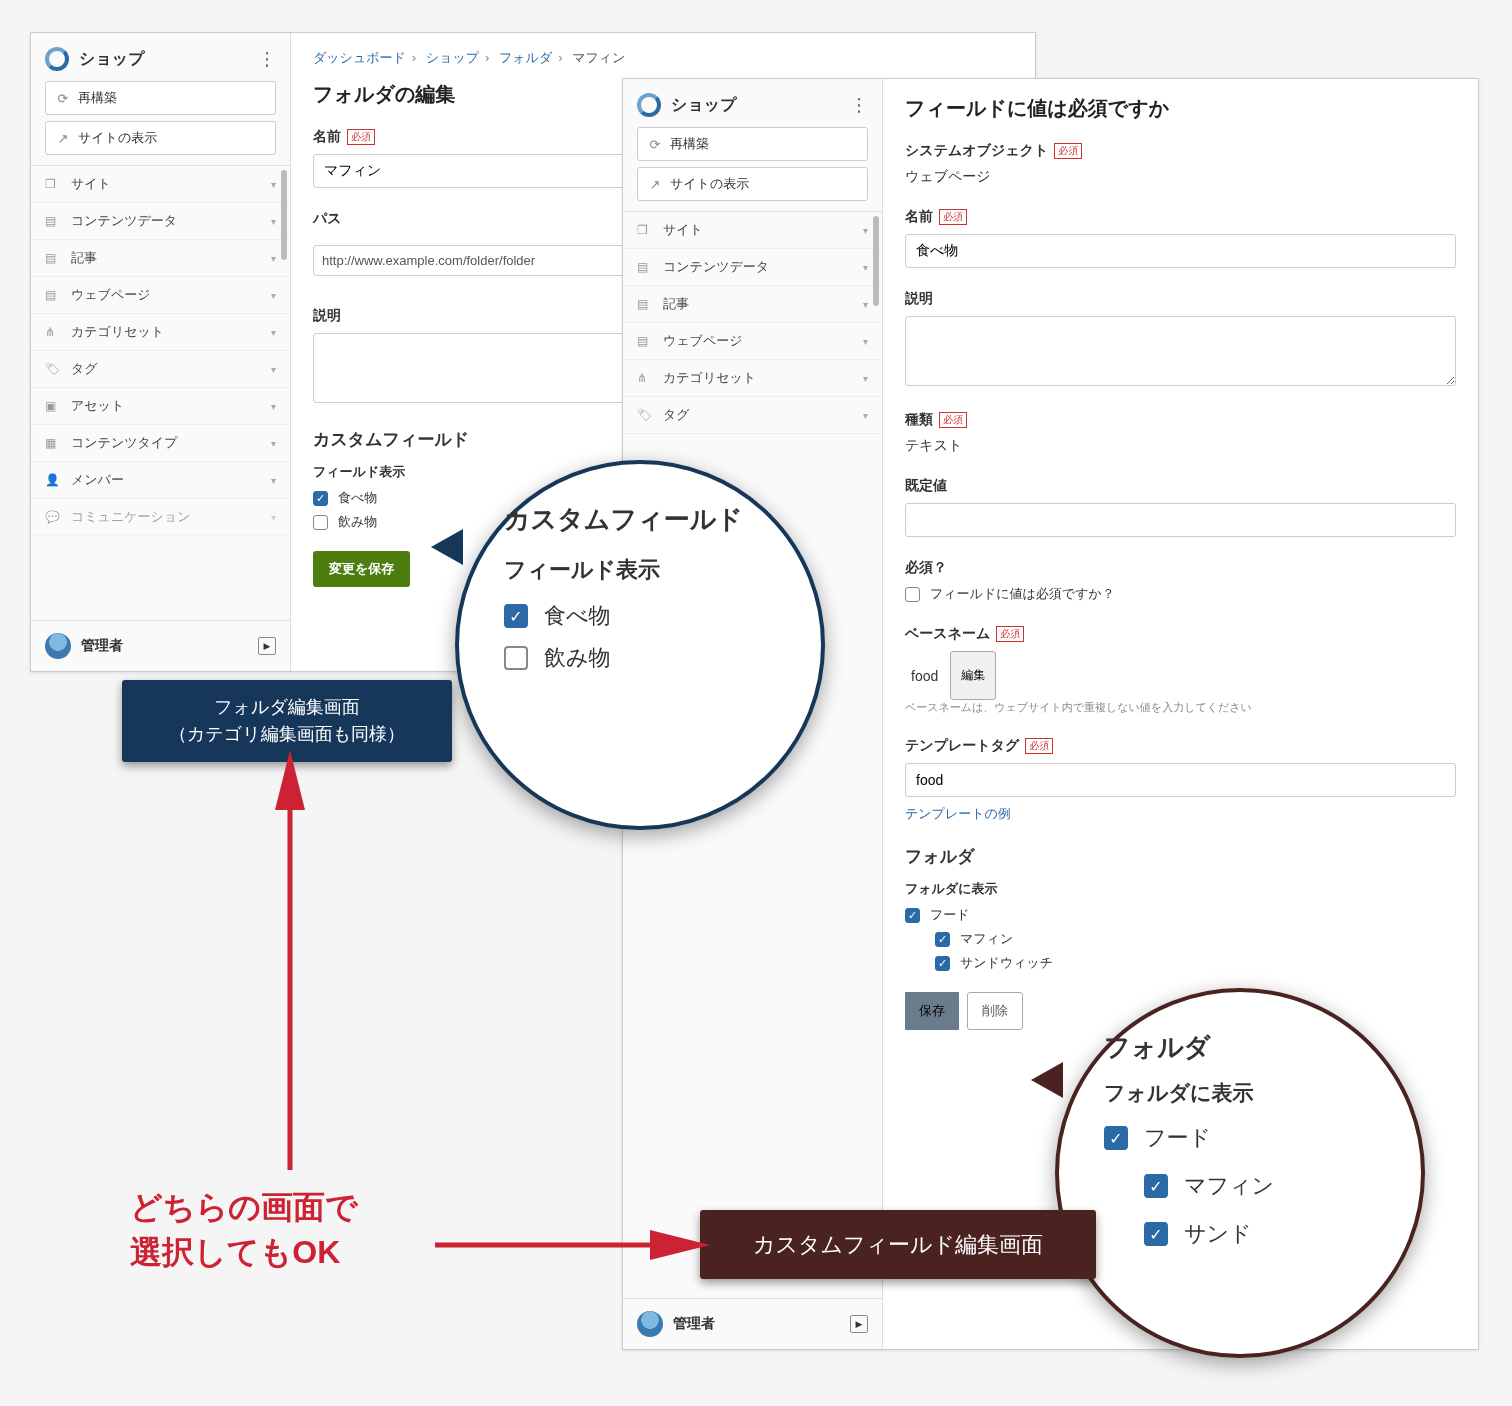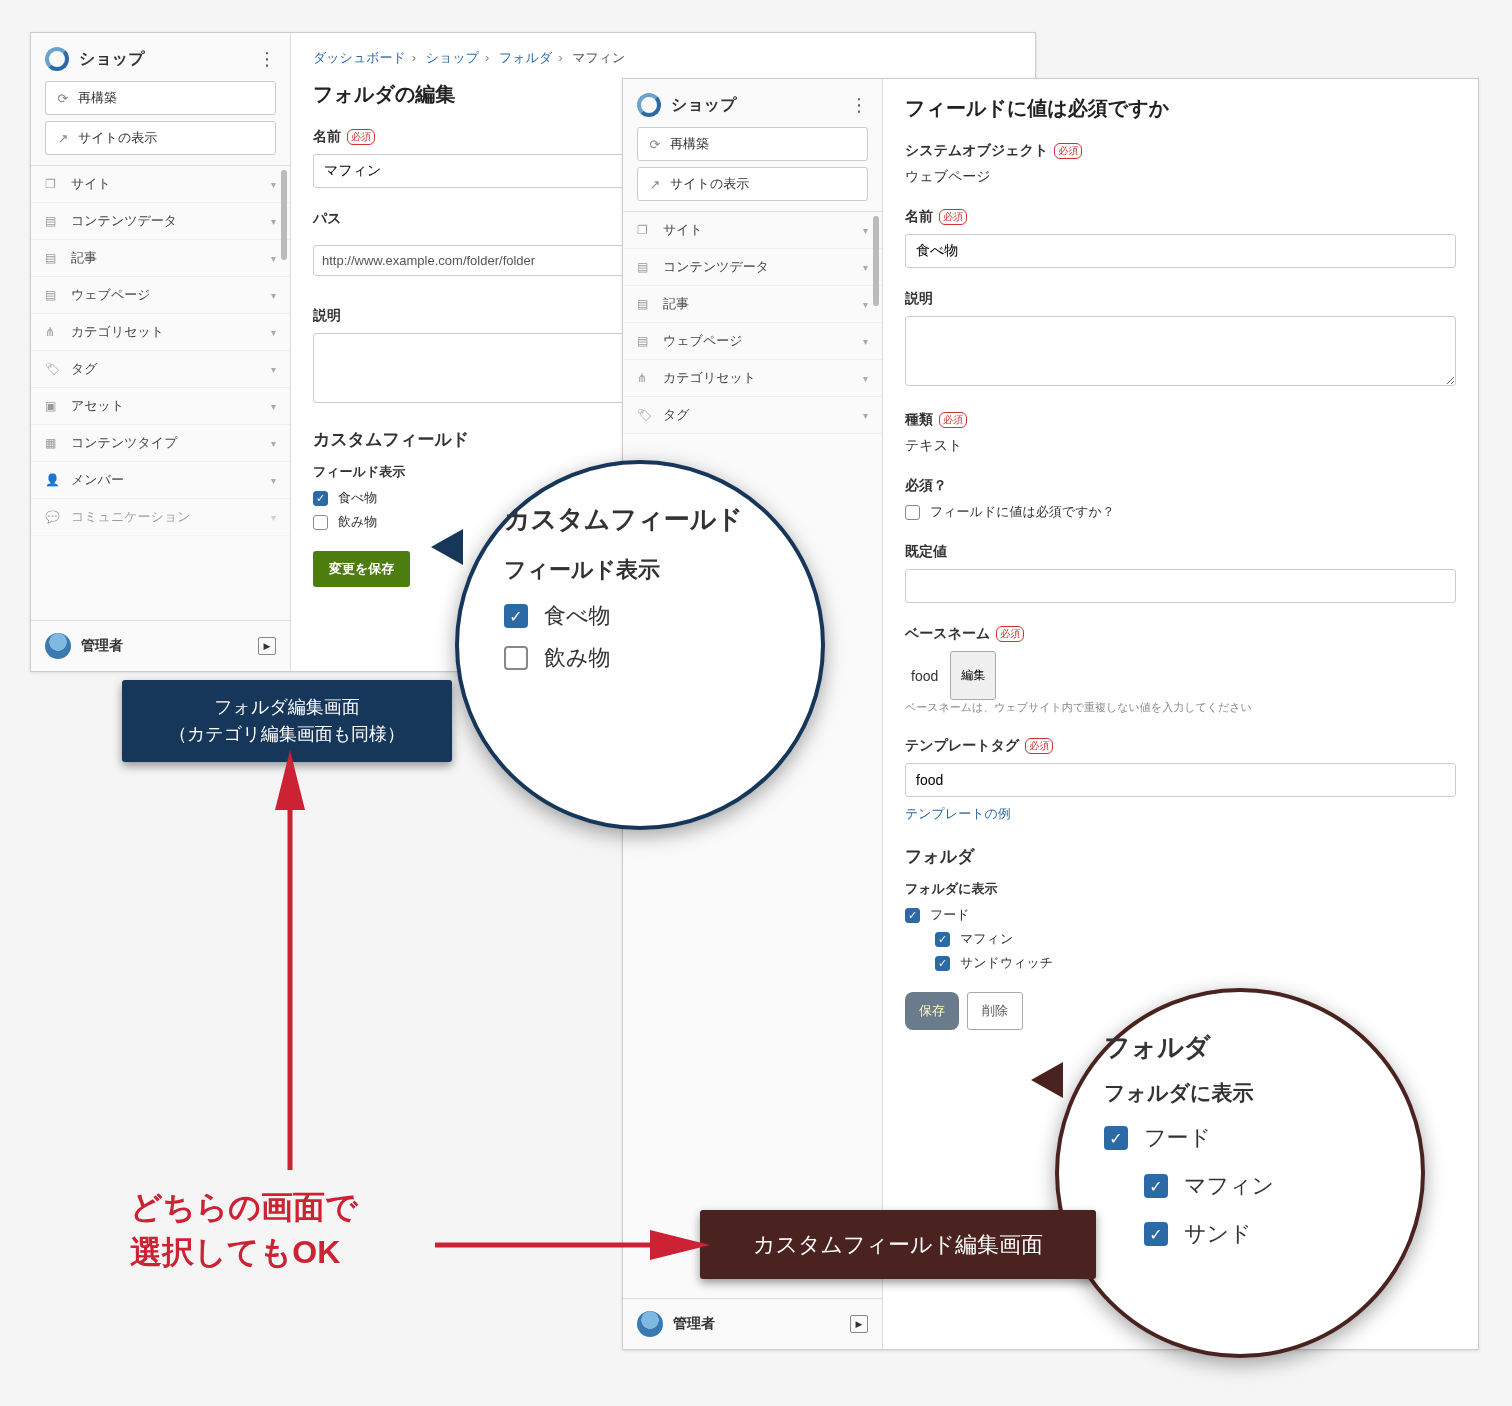"必須" .req { border-radius: 6px -> 0 }
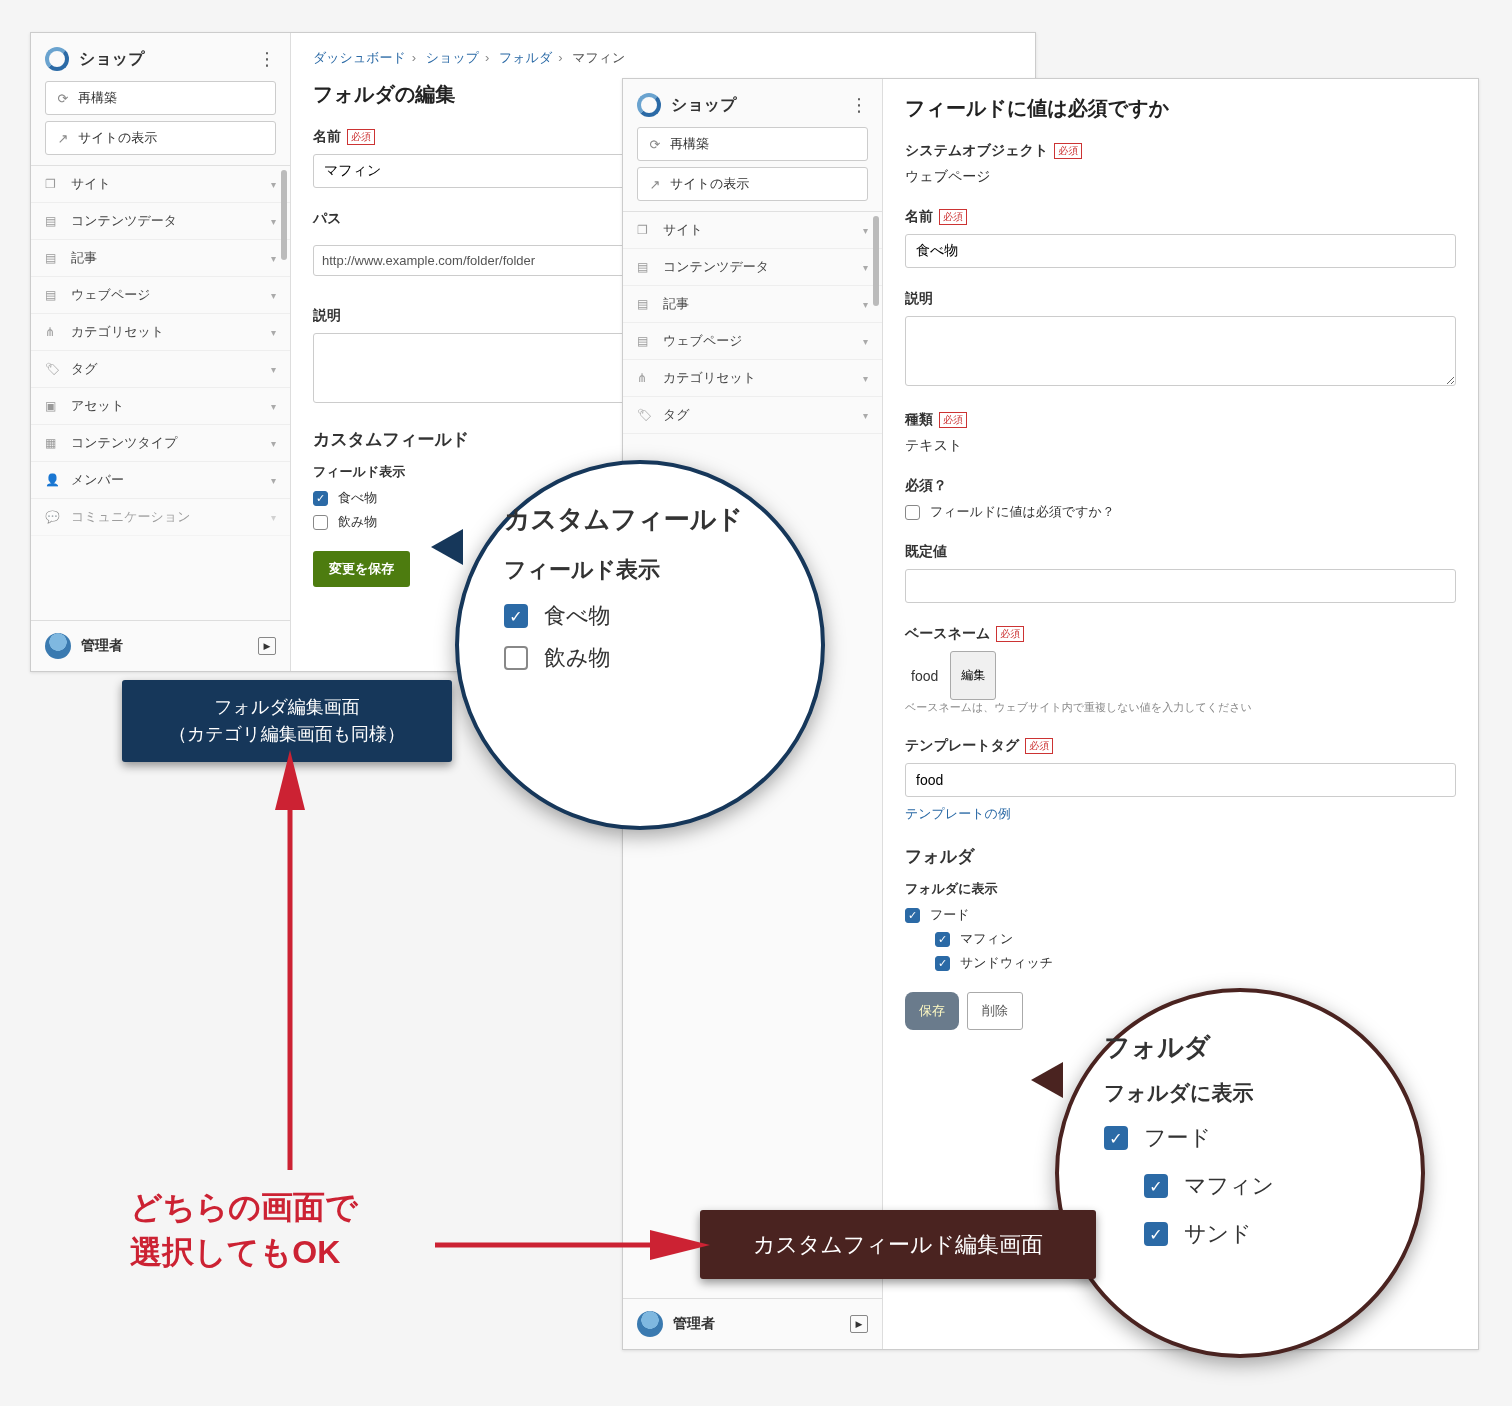"必須？" div.field { order: before "既定値" -> after "既定値" }
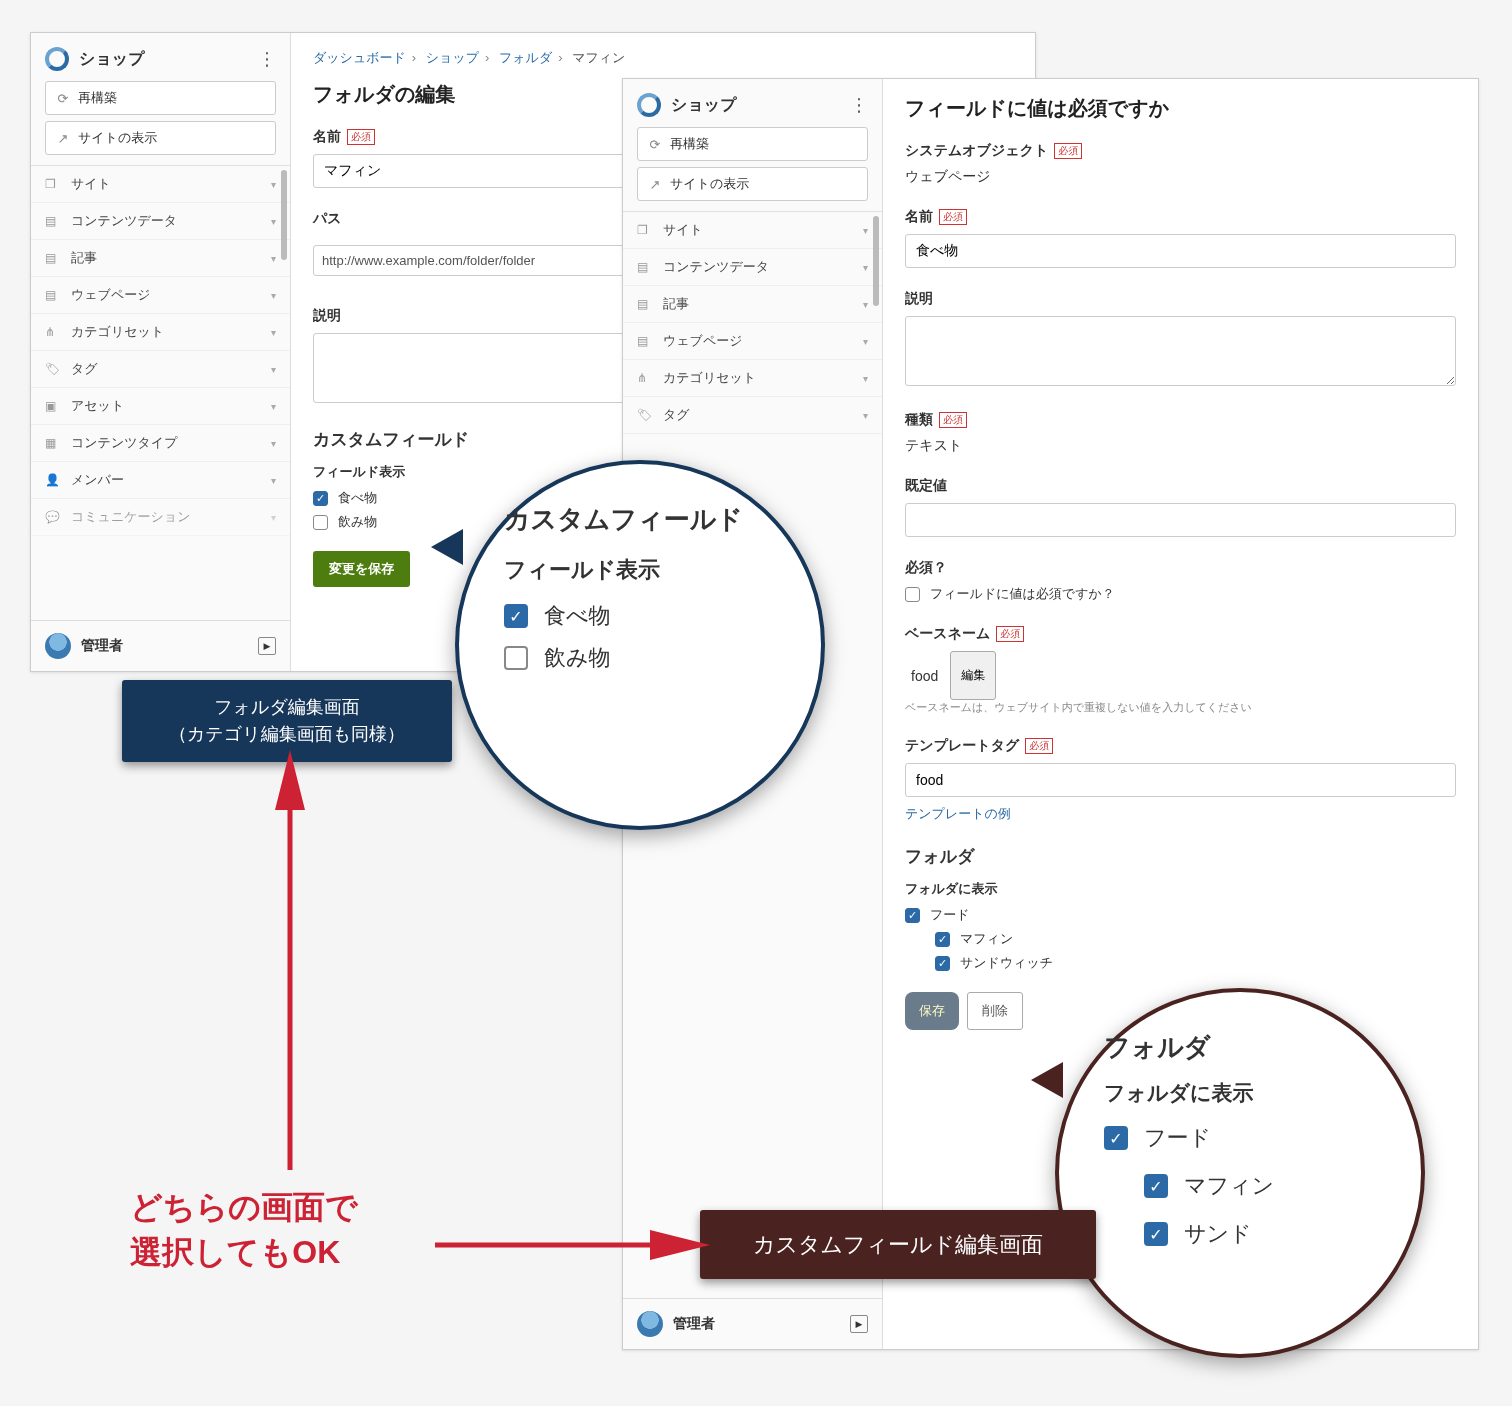"保存" .btn-secondary { border-radius: 8px -> 1px; color: #fef9c3 -> #000000 }
